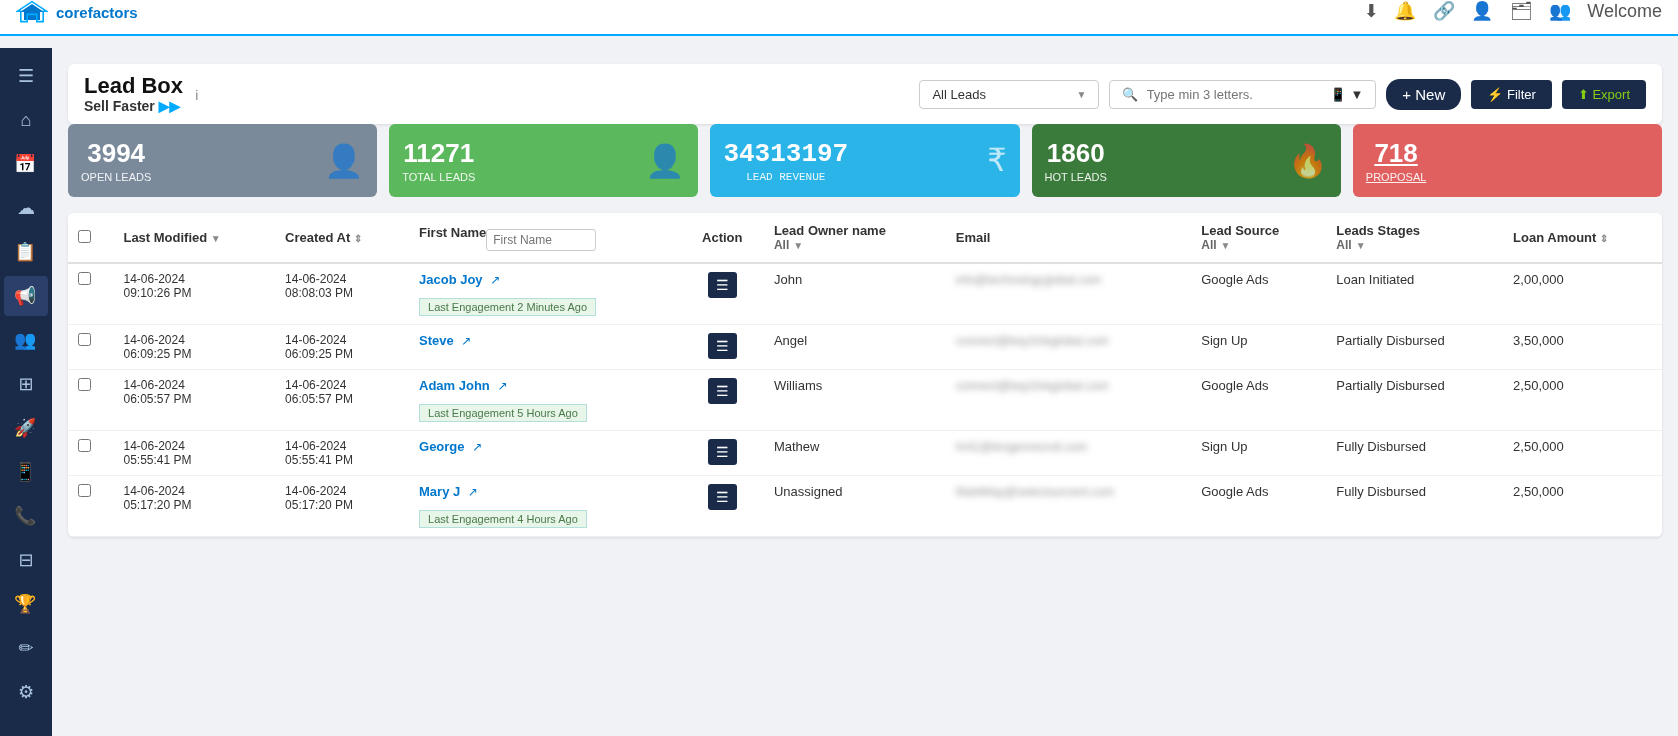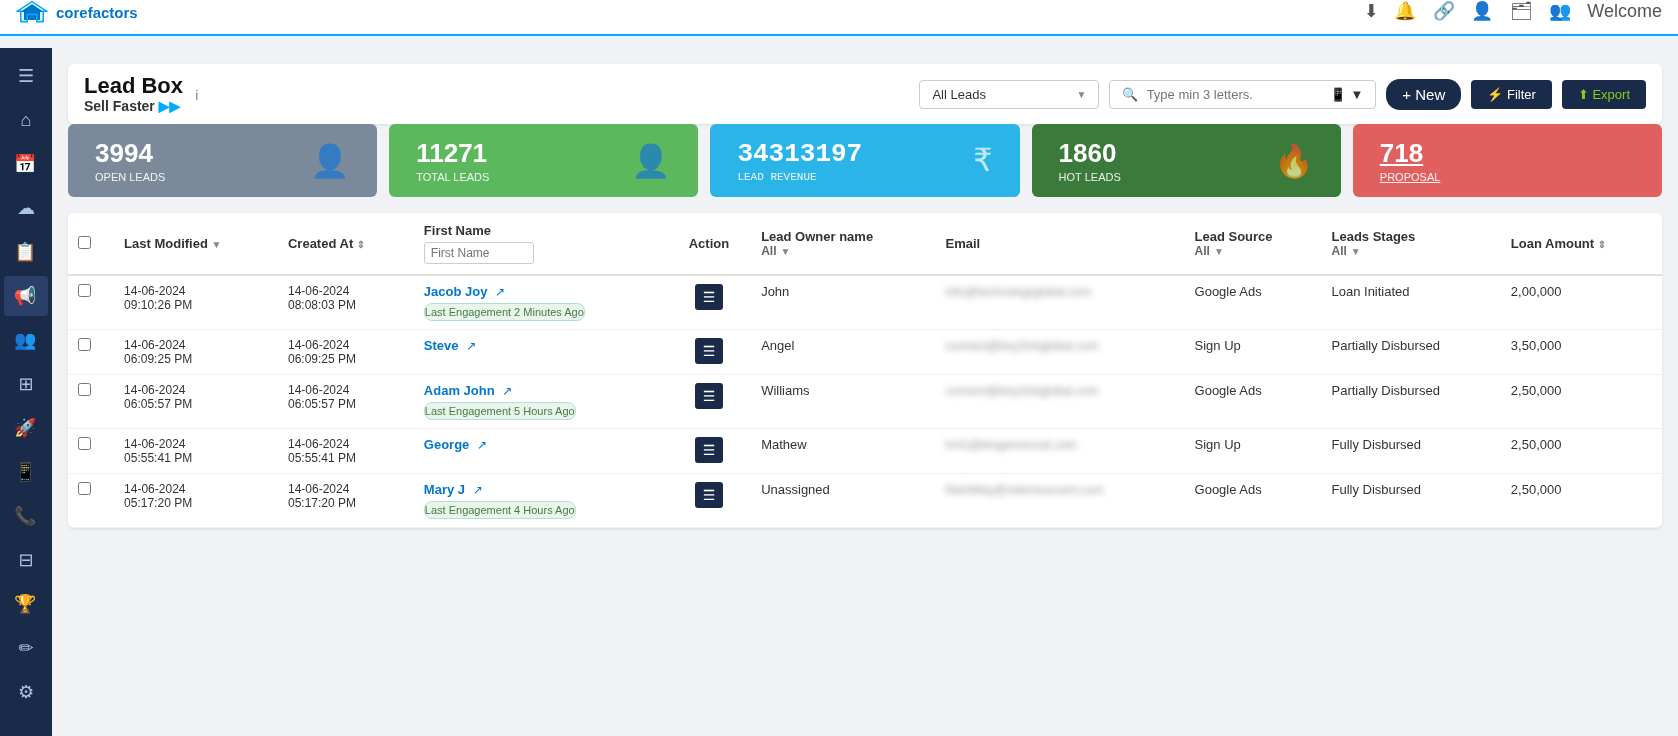"3994" .stat-card { padding: 14px 27px -> 14px 13px; text-align: none -> center }
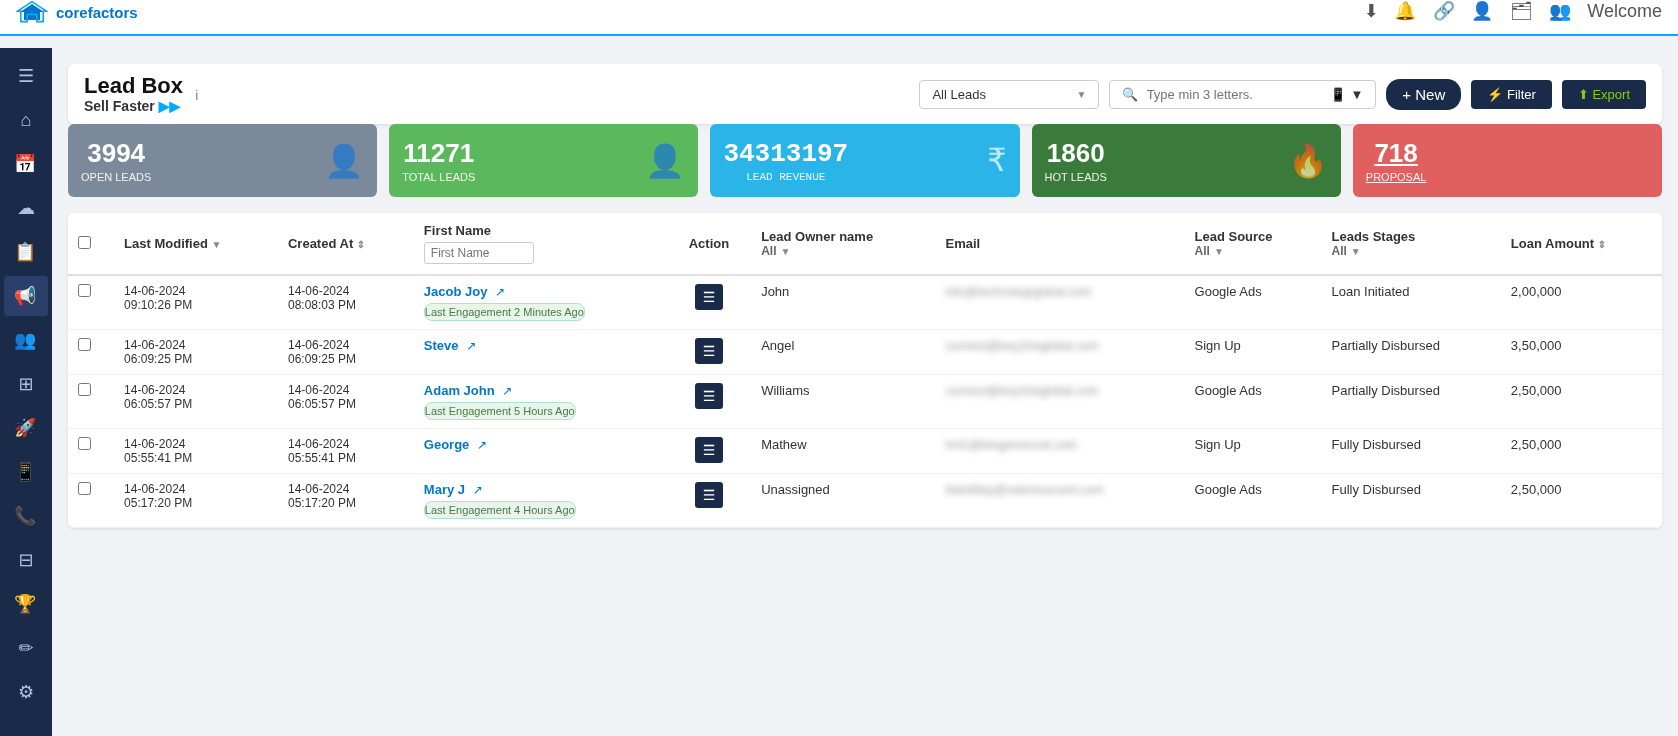"First Name" .first-name-header { flex-direction: column -> row }
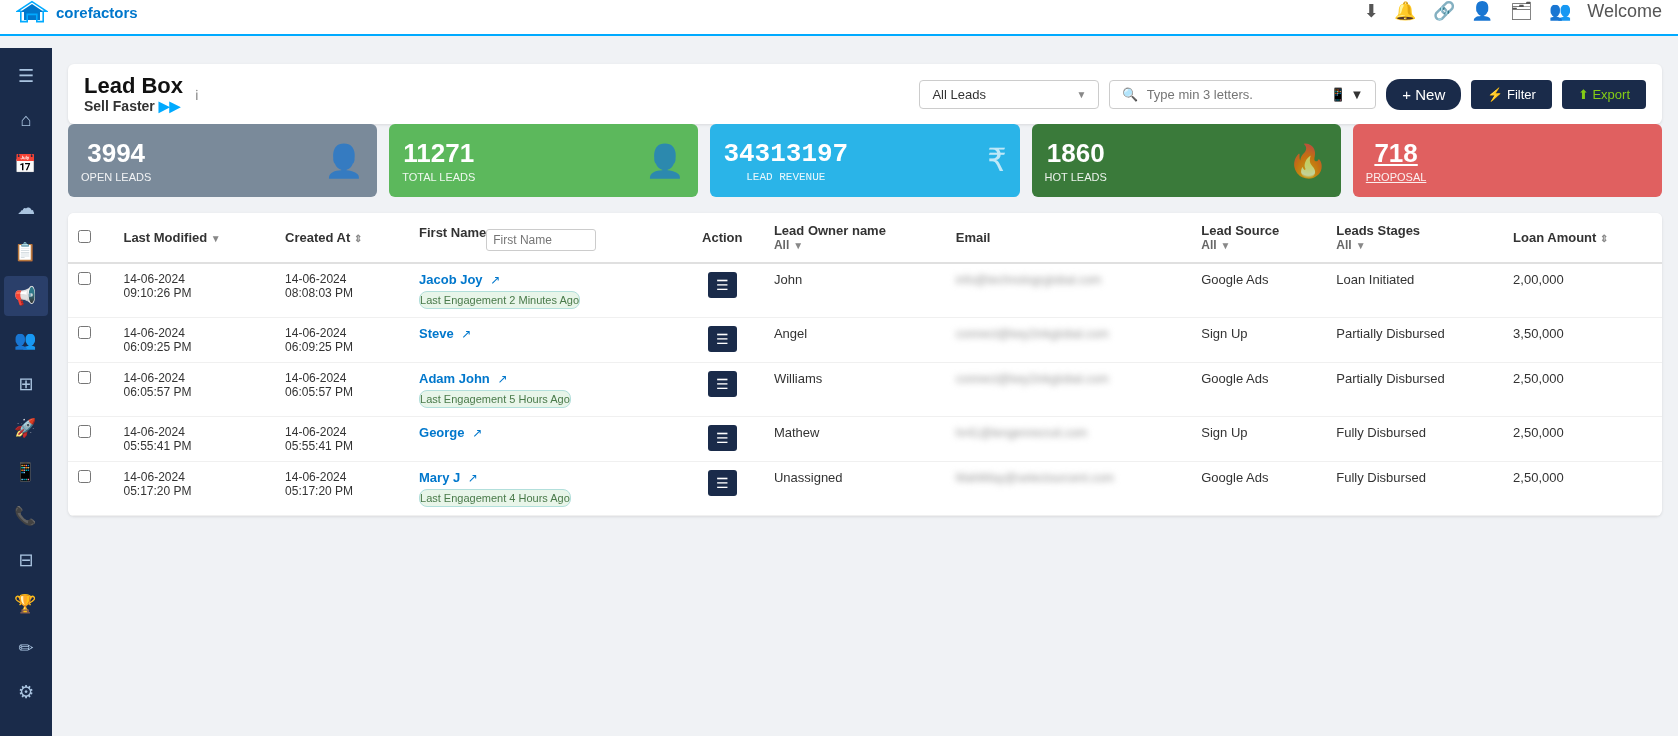"Last Engagement 2 Minutes Ago" .engagement-badge { border-radius: 8px -> 0; margin-top: 4px -> 11px; padding: 2px 0 -> 2px 8px }
